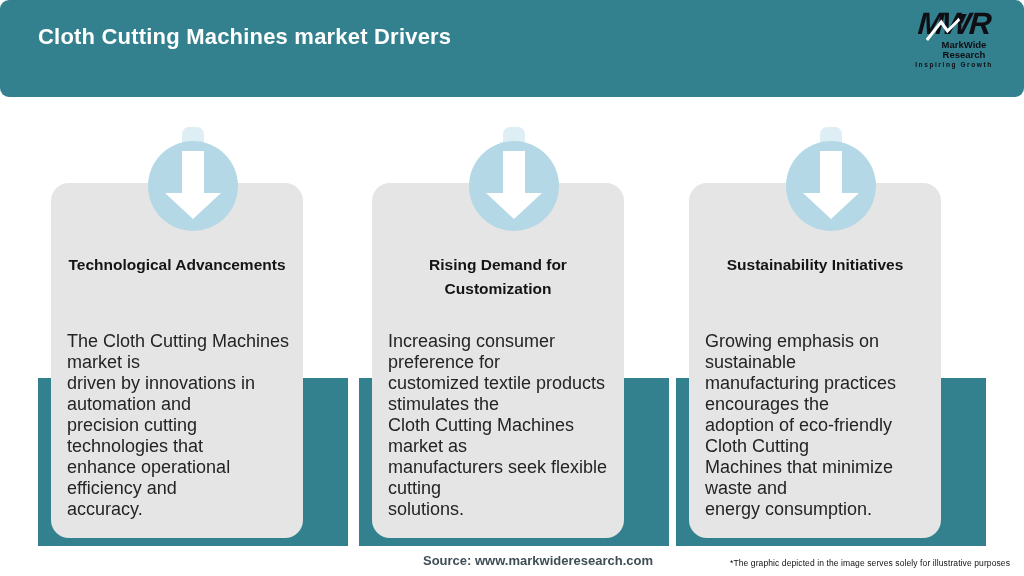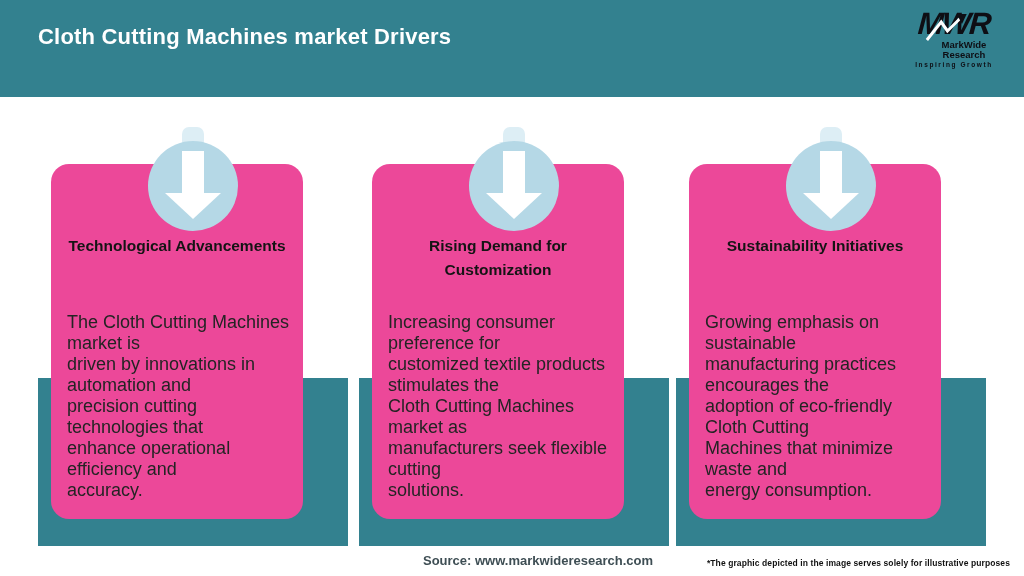"Cloth Cutting Machines market Drivers" .header { border-radius: none -> 9px }
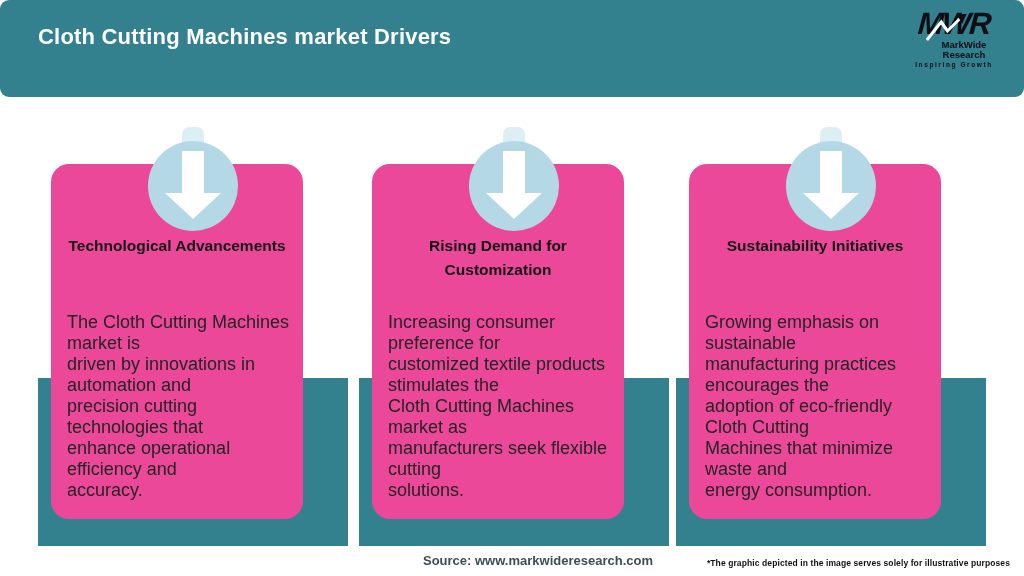"Technological Advancements" .card { background: #ec4899 -> #e5e5e5; top: 164px -> 183px }
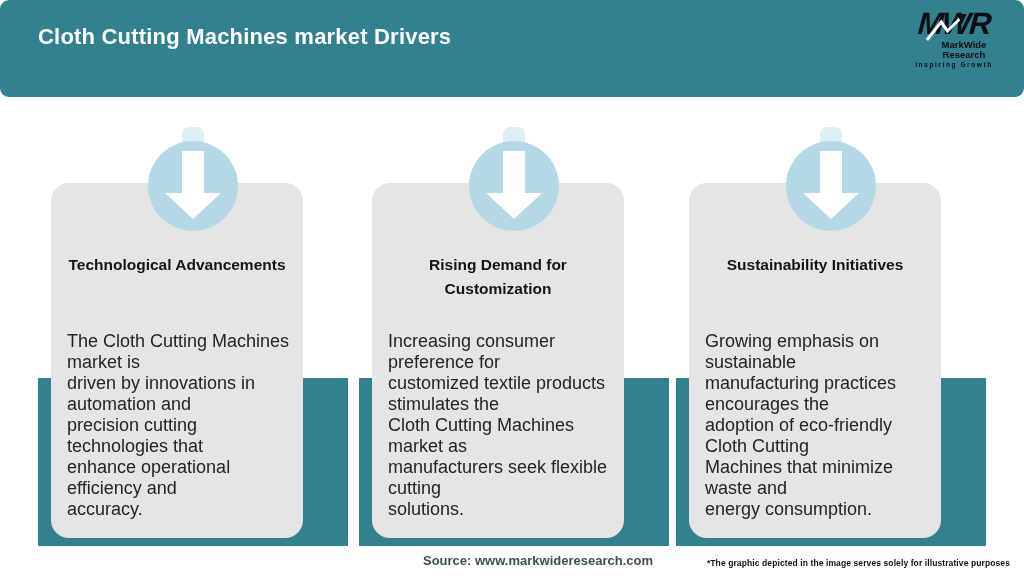"*The graphic depicted in the" .disclaimer { font-weight: bold -> normal }
